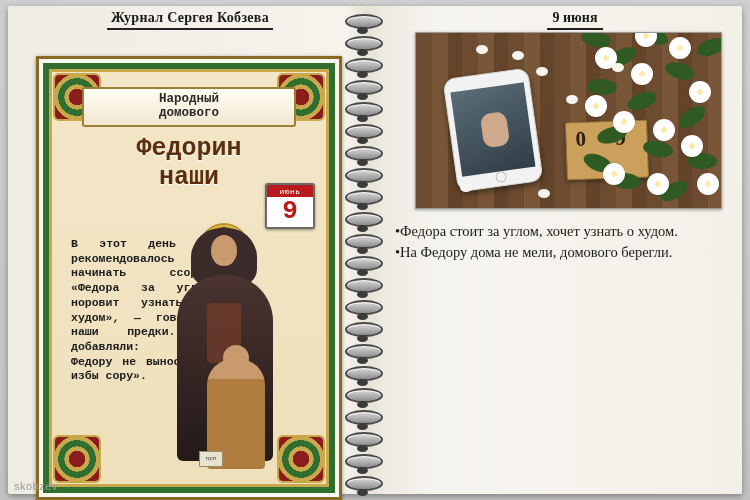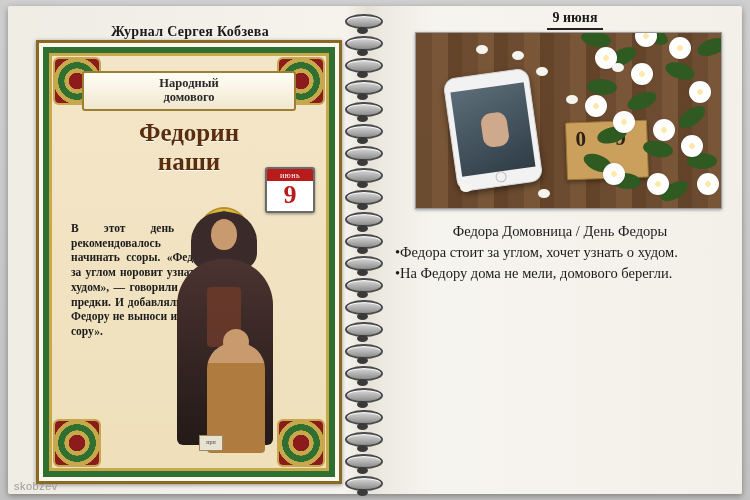"Журнал Сергея Кобзева" .title-left { top: 24px -> 10px }
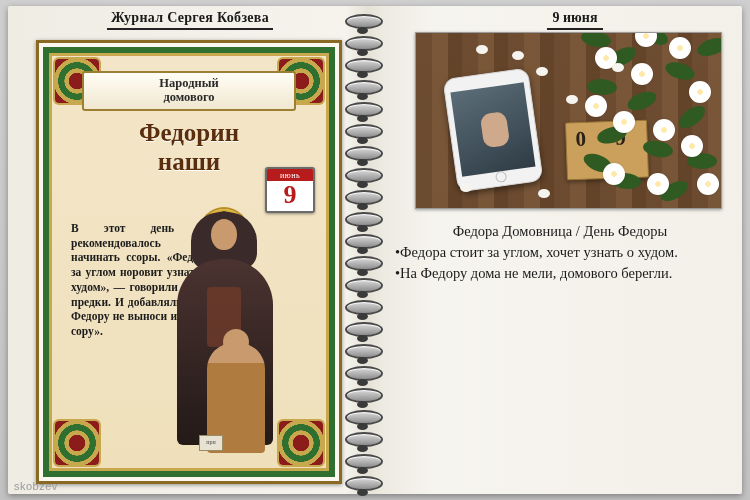"Народный" .poster { font-family: none -> Liberation Mono, monospace; top: 40px -> 56px }
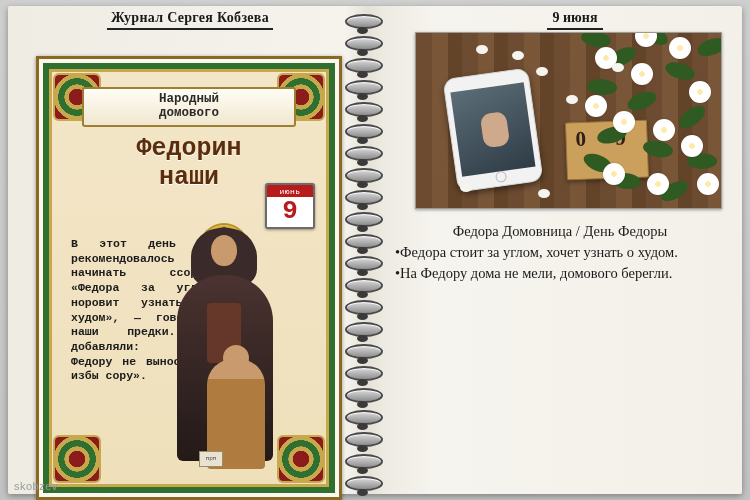"Федора Домовница / День Федоры" p.head-line { html: <p>Федора Домовница / День Федоры</p> -> none }
